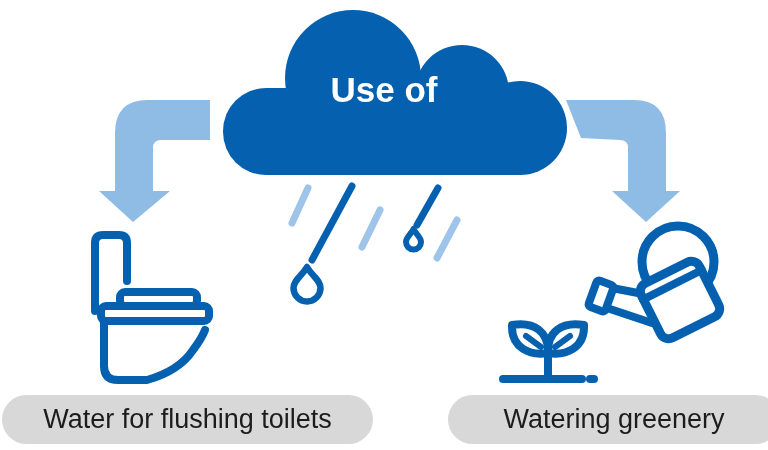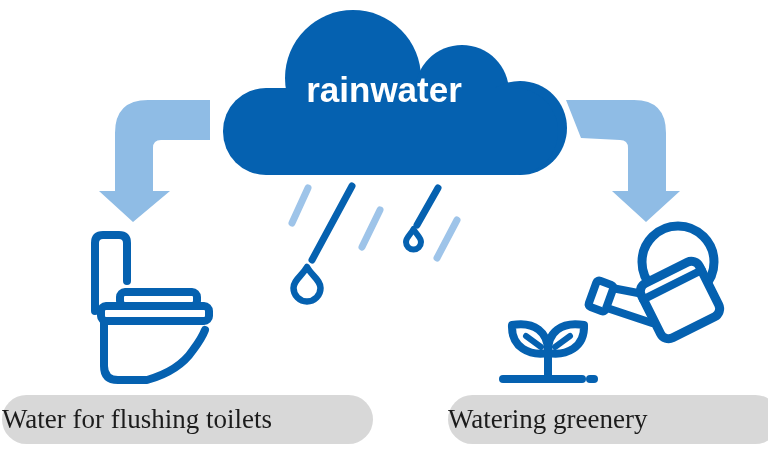"Use of" div { html: none -> <div>Use of</div> }
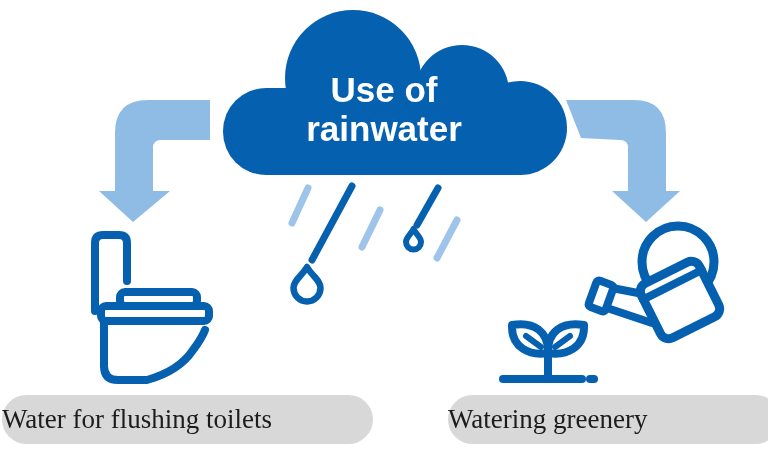"rainwater" div { html: <div>rainwater</div> -> none }
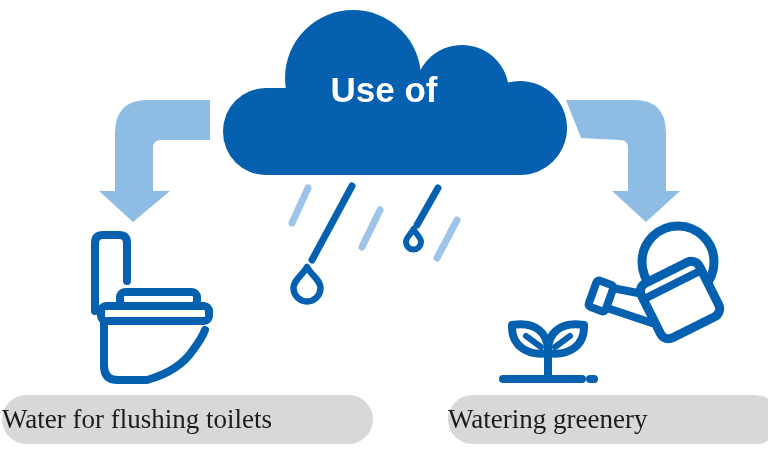"Water for flushing toilets" .pill { font-family: Liberation Serif, serif -> none; text-align: left -> center }
